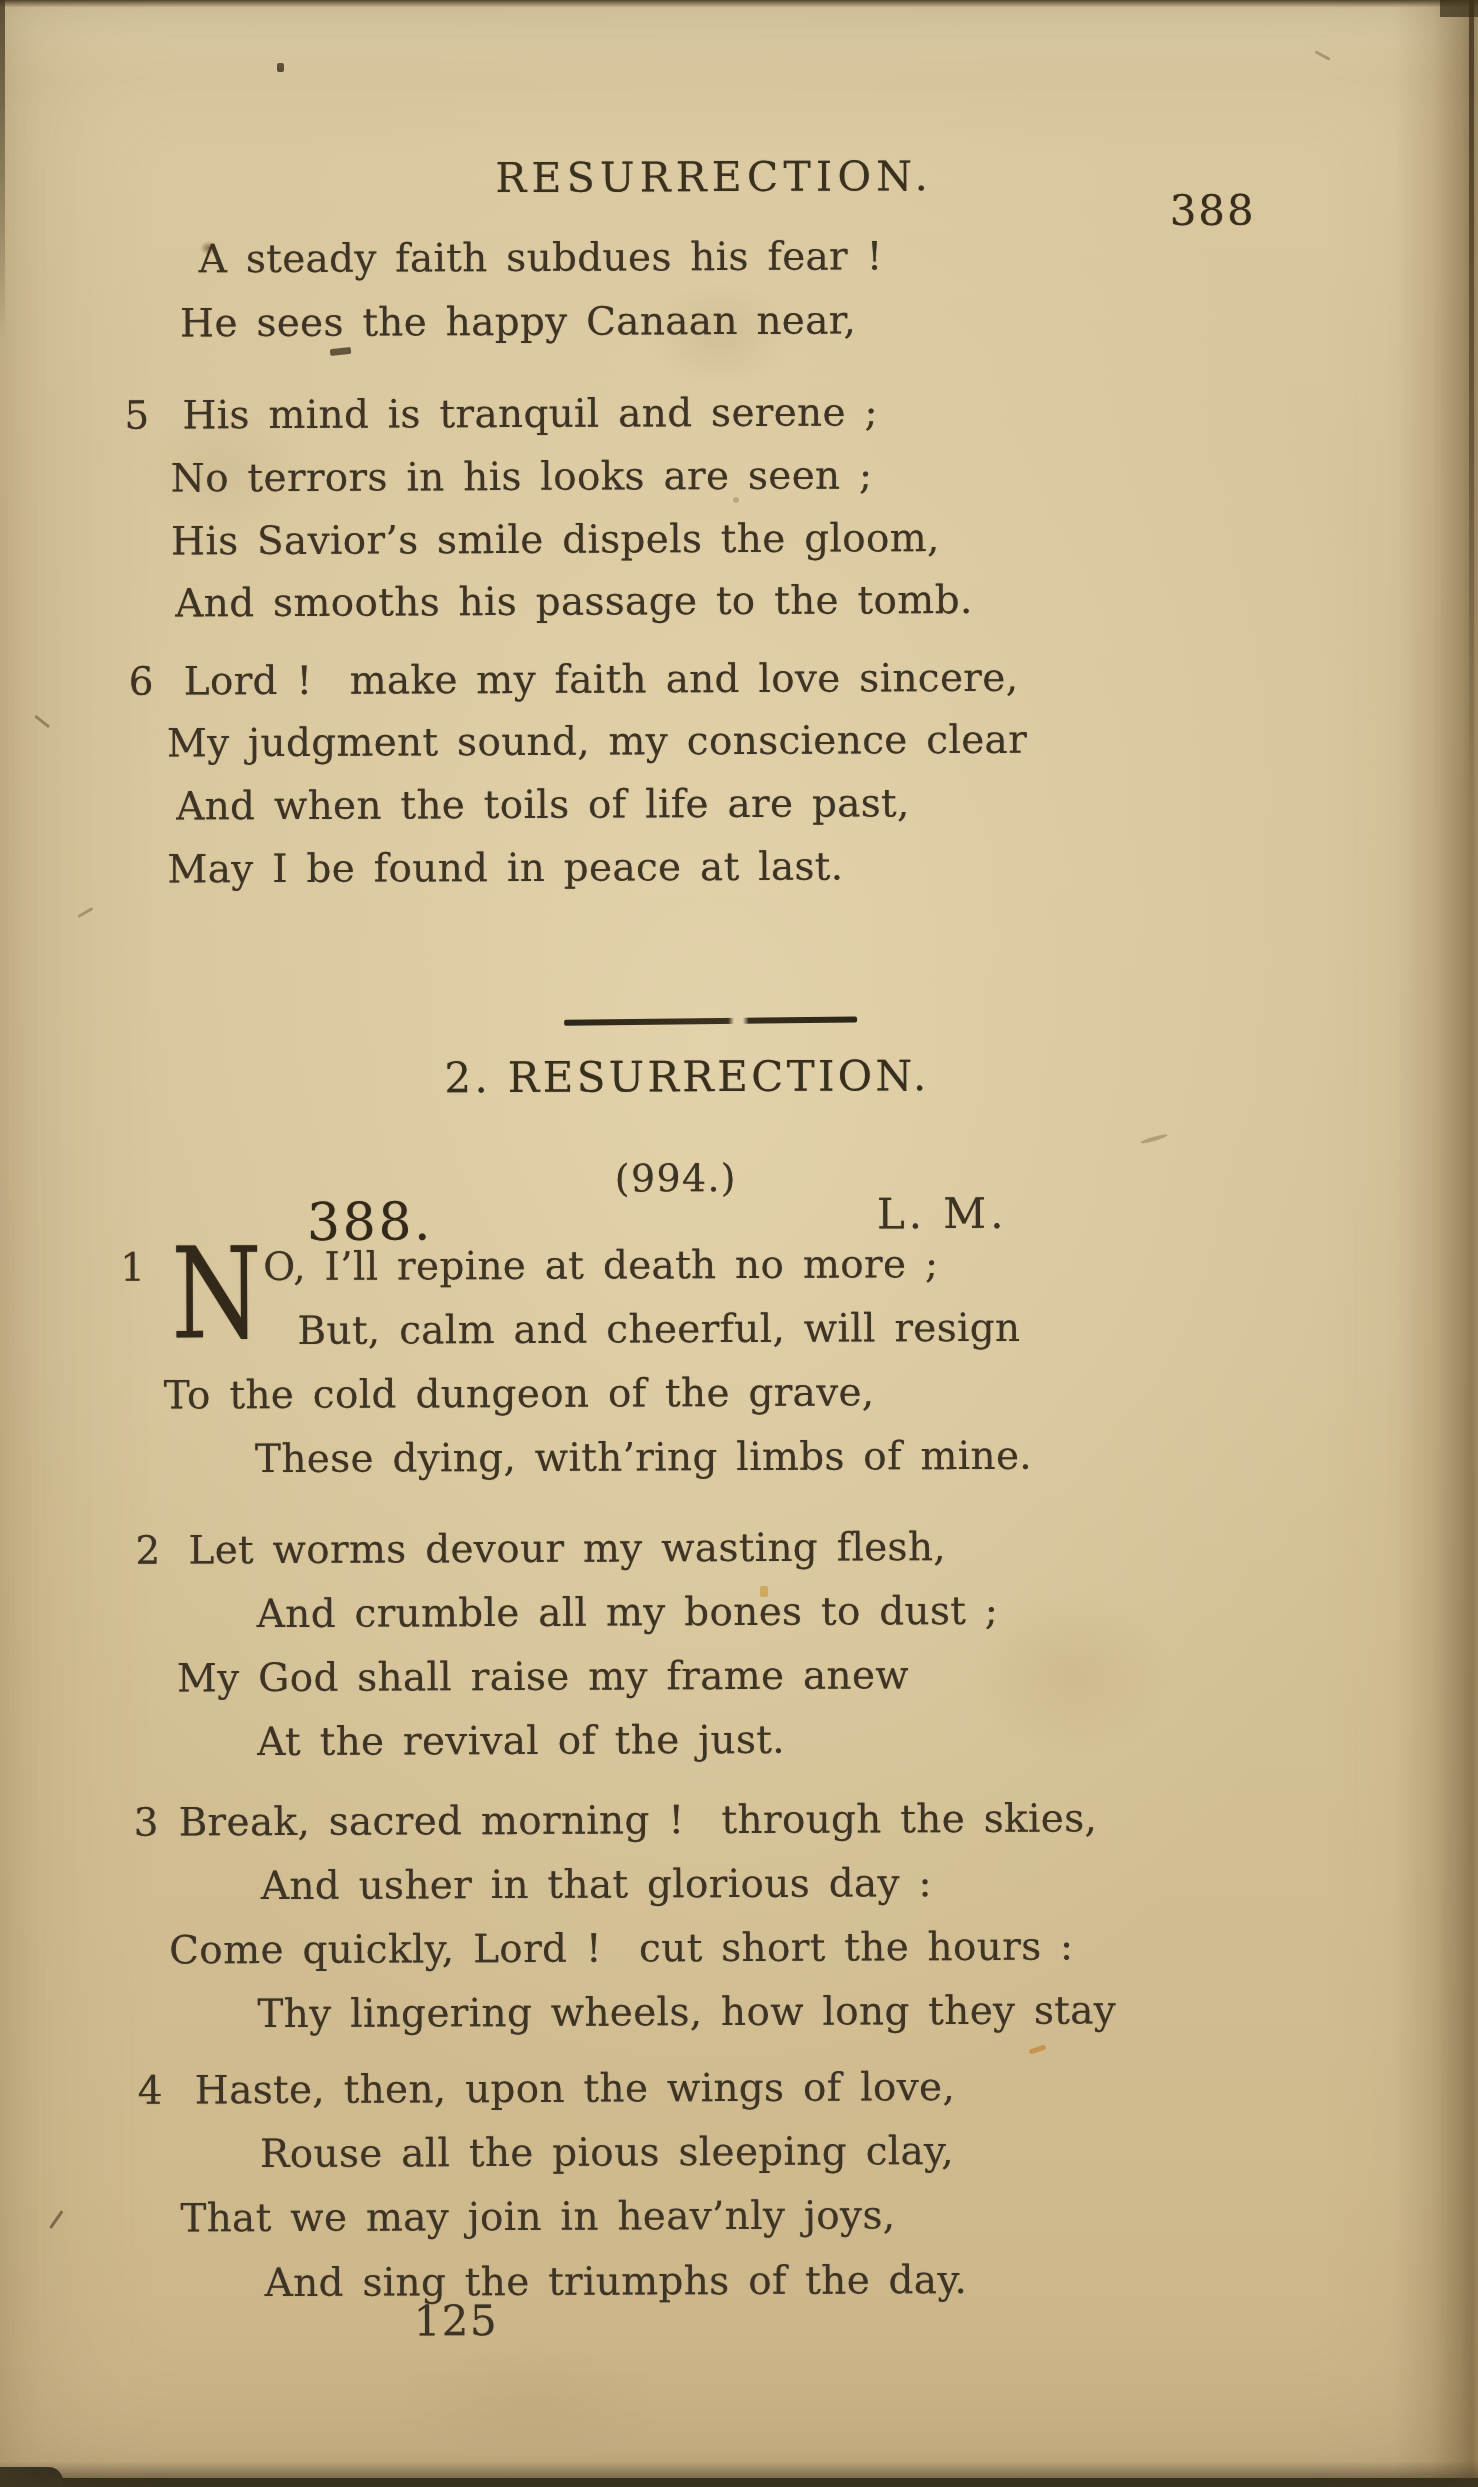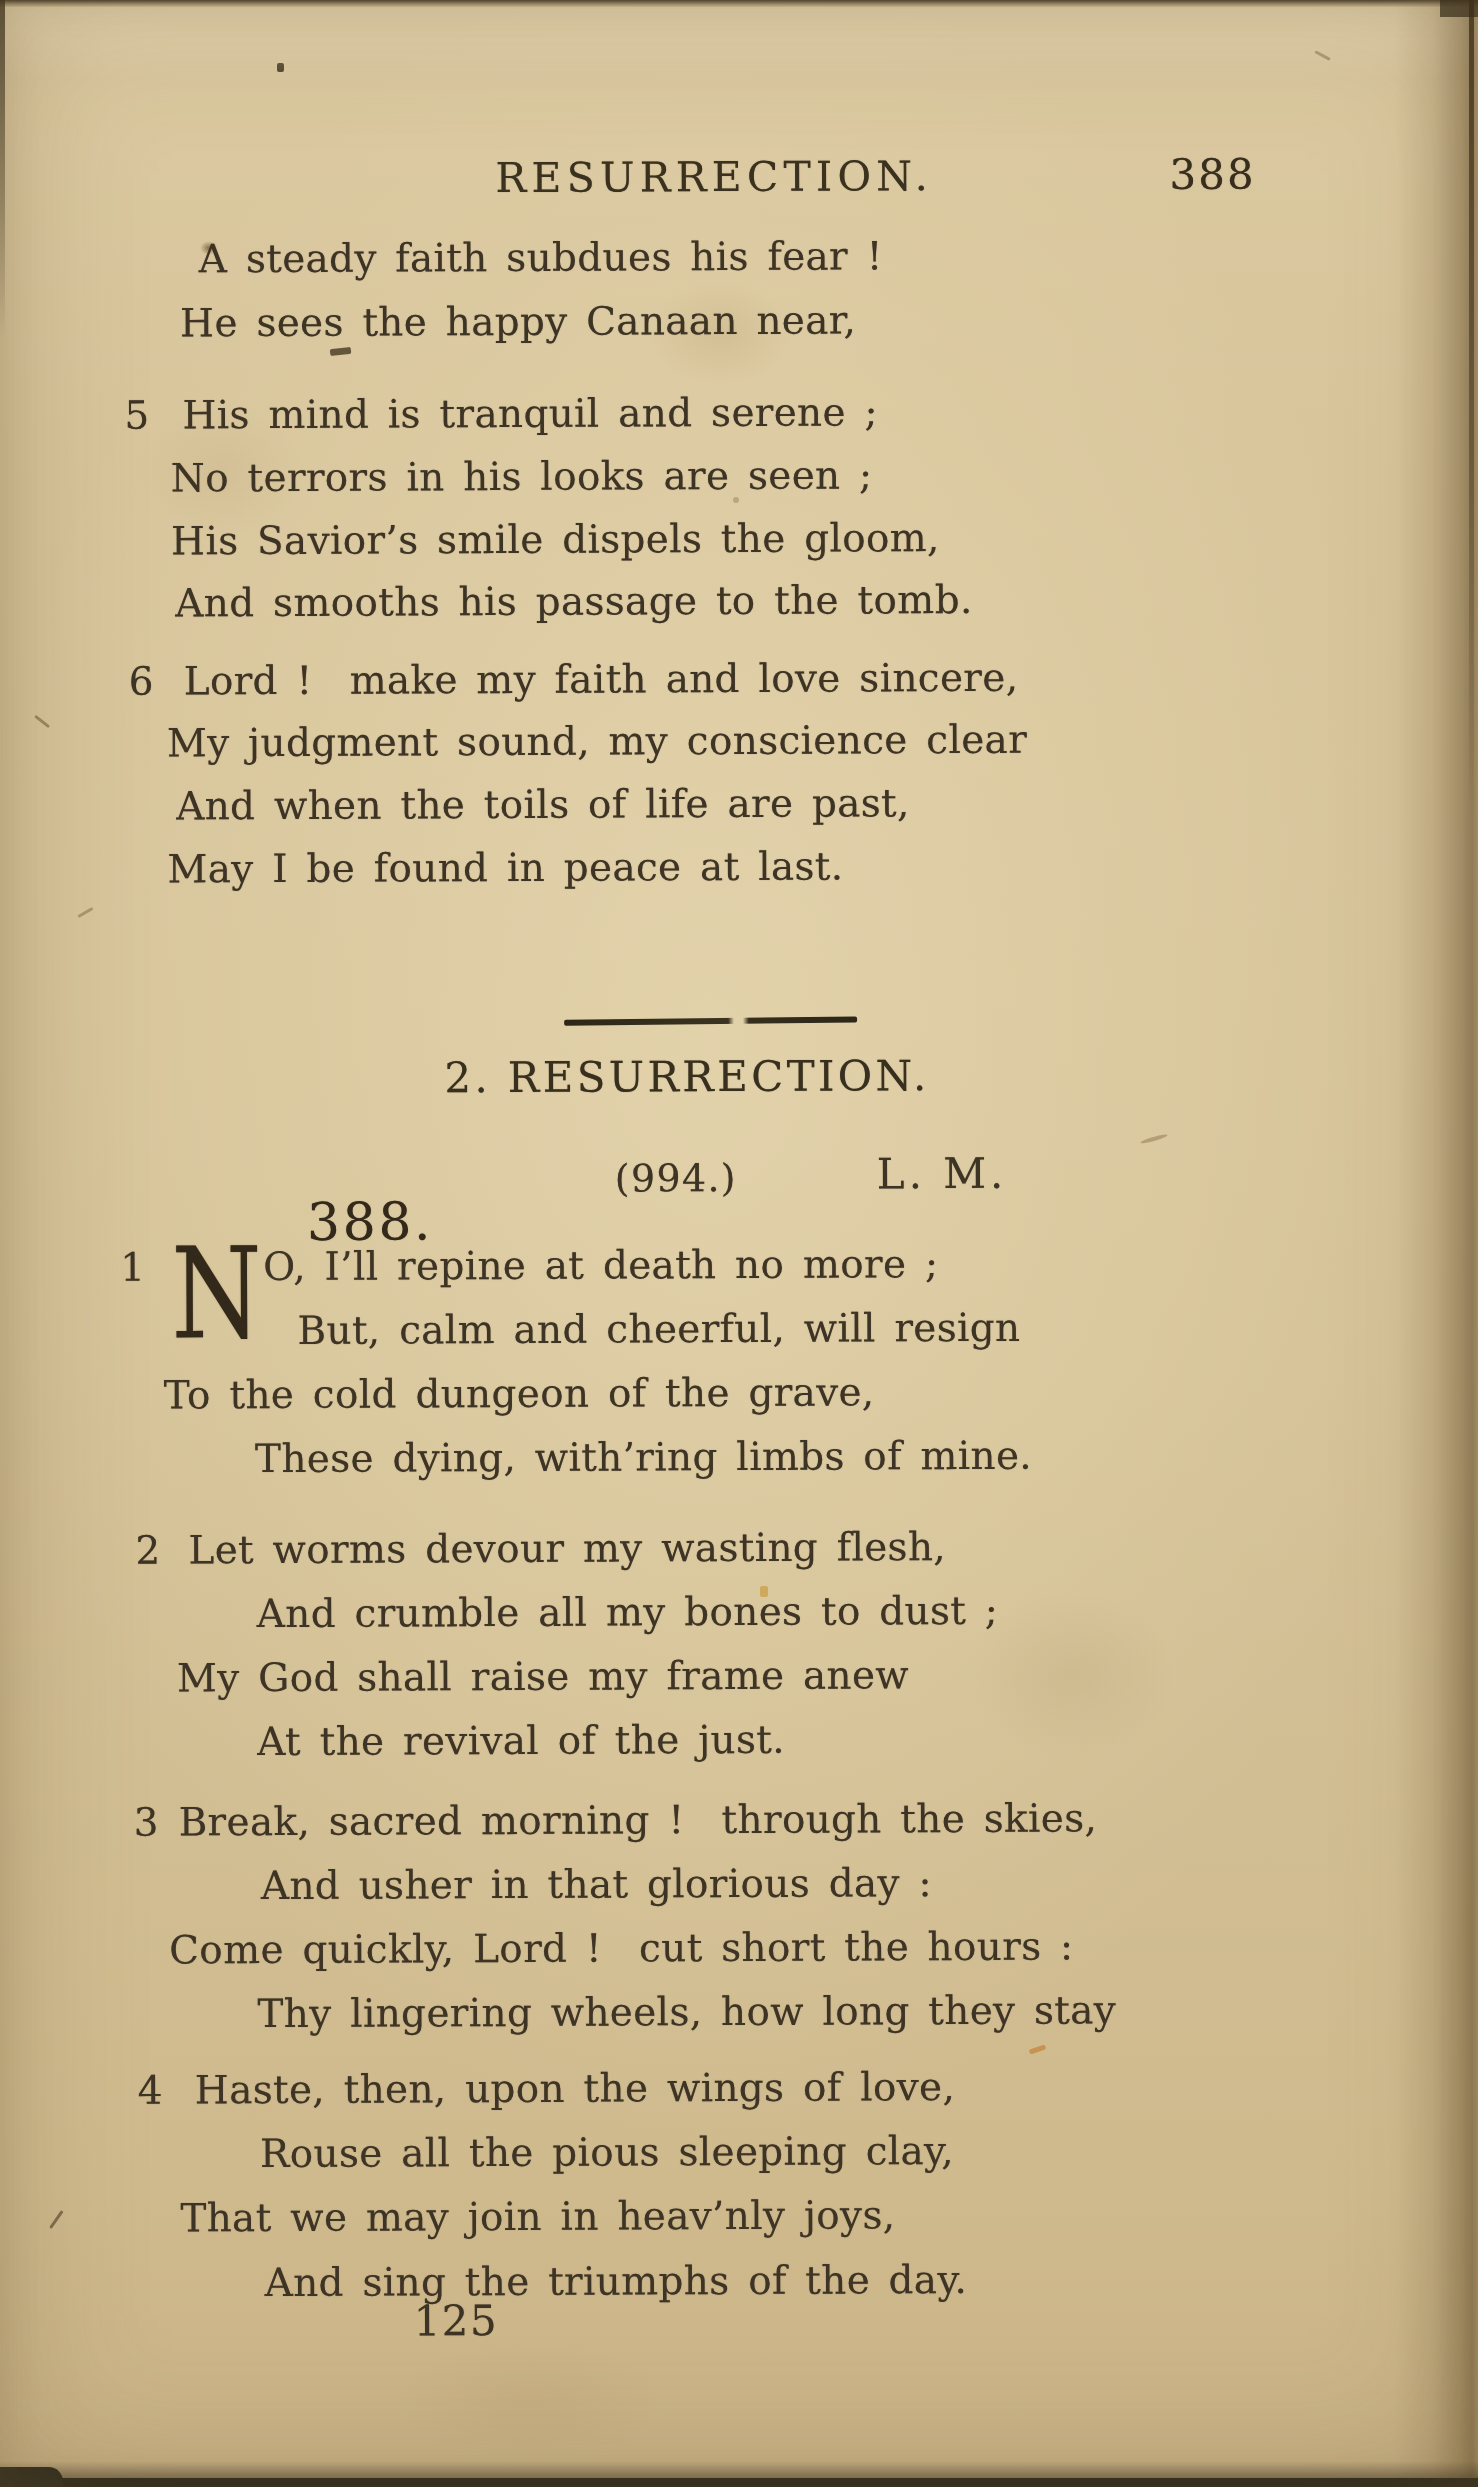"388" .page-num { margin-top: none -> 36px }
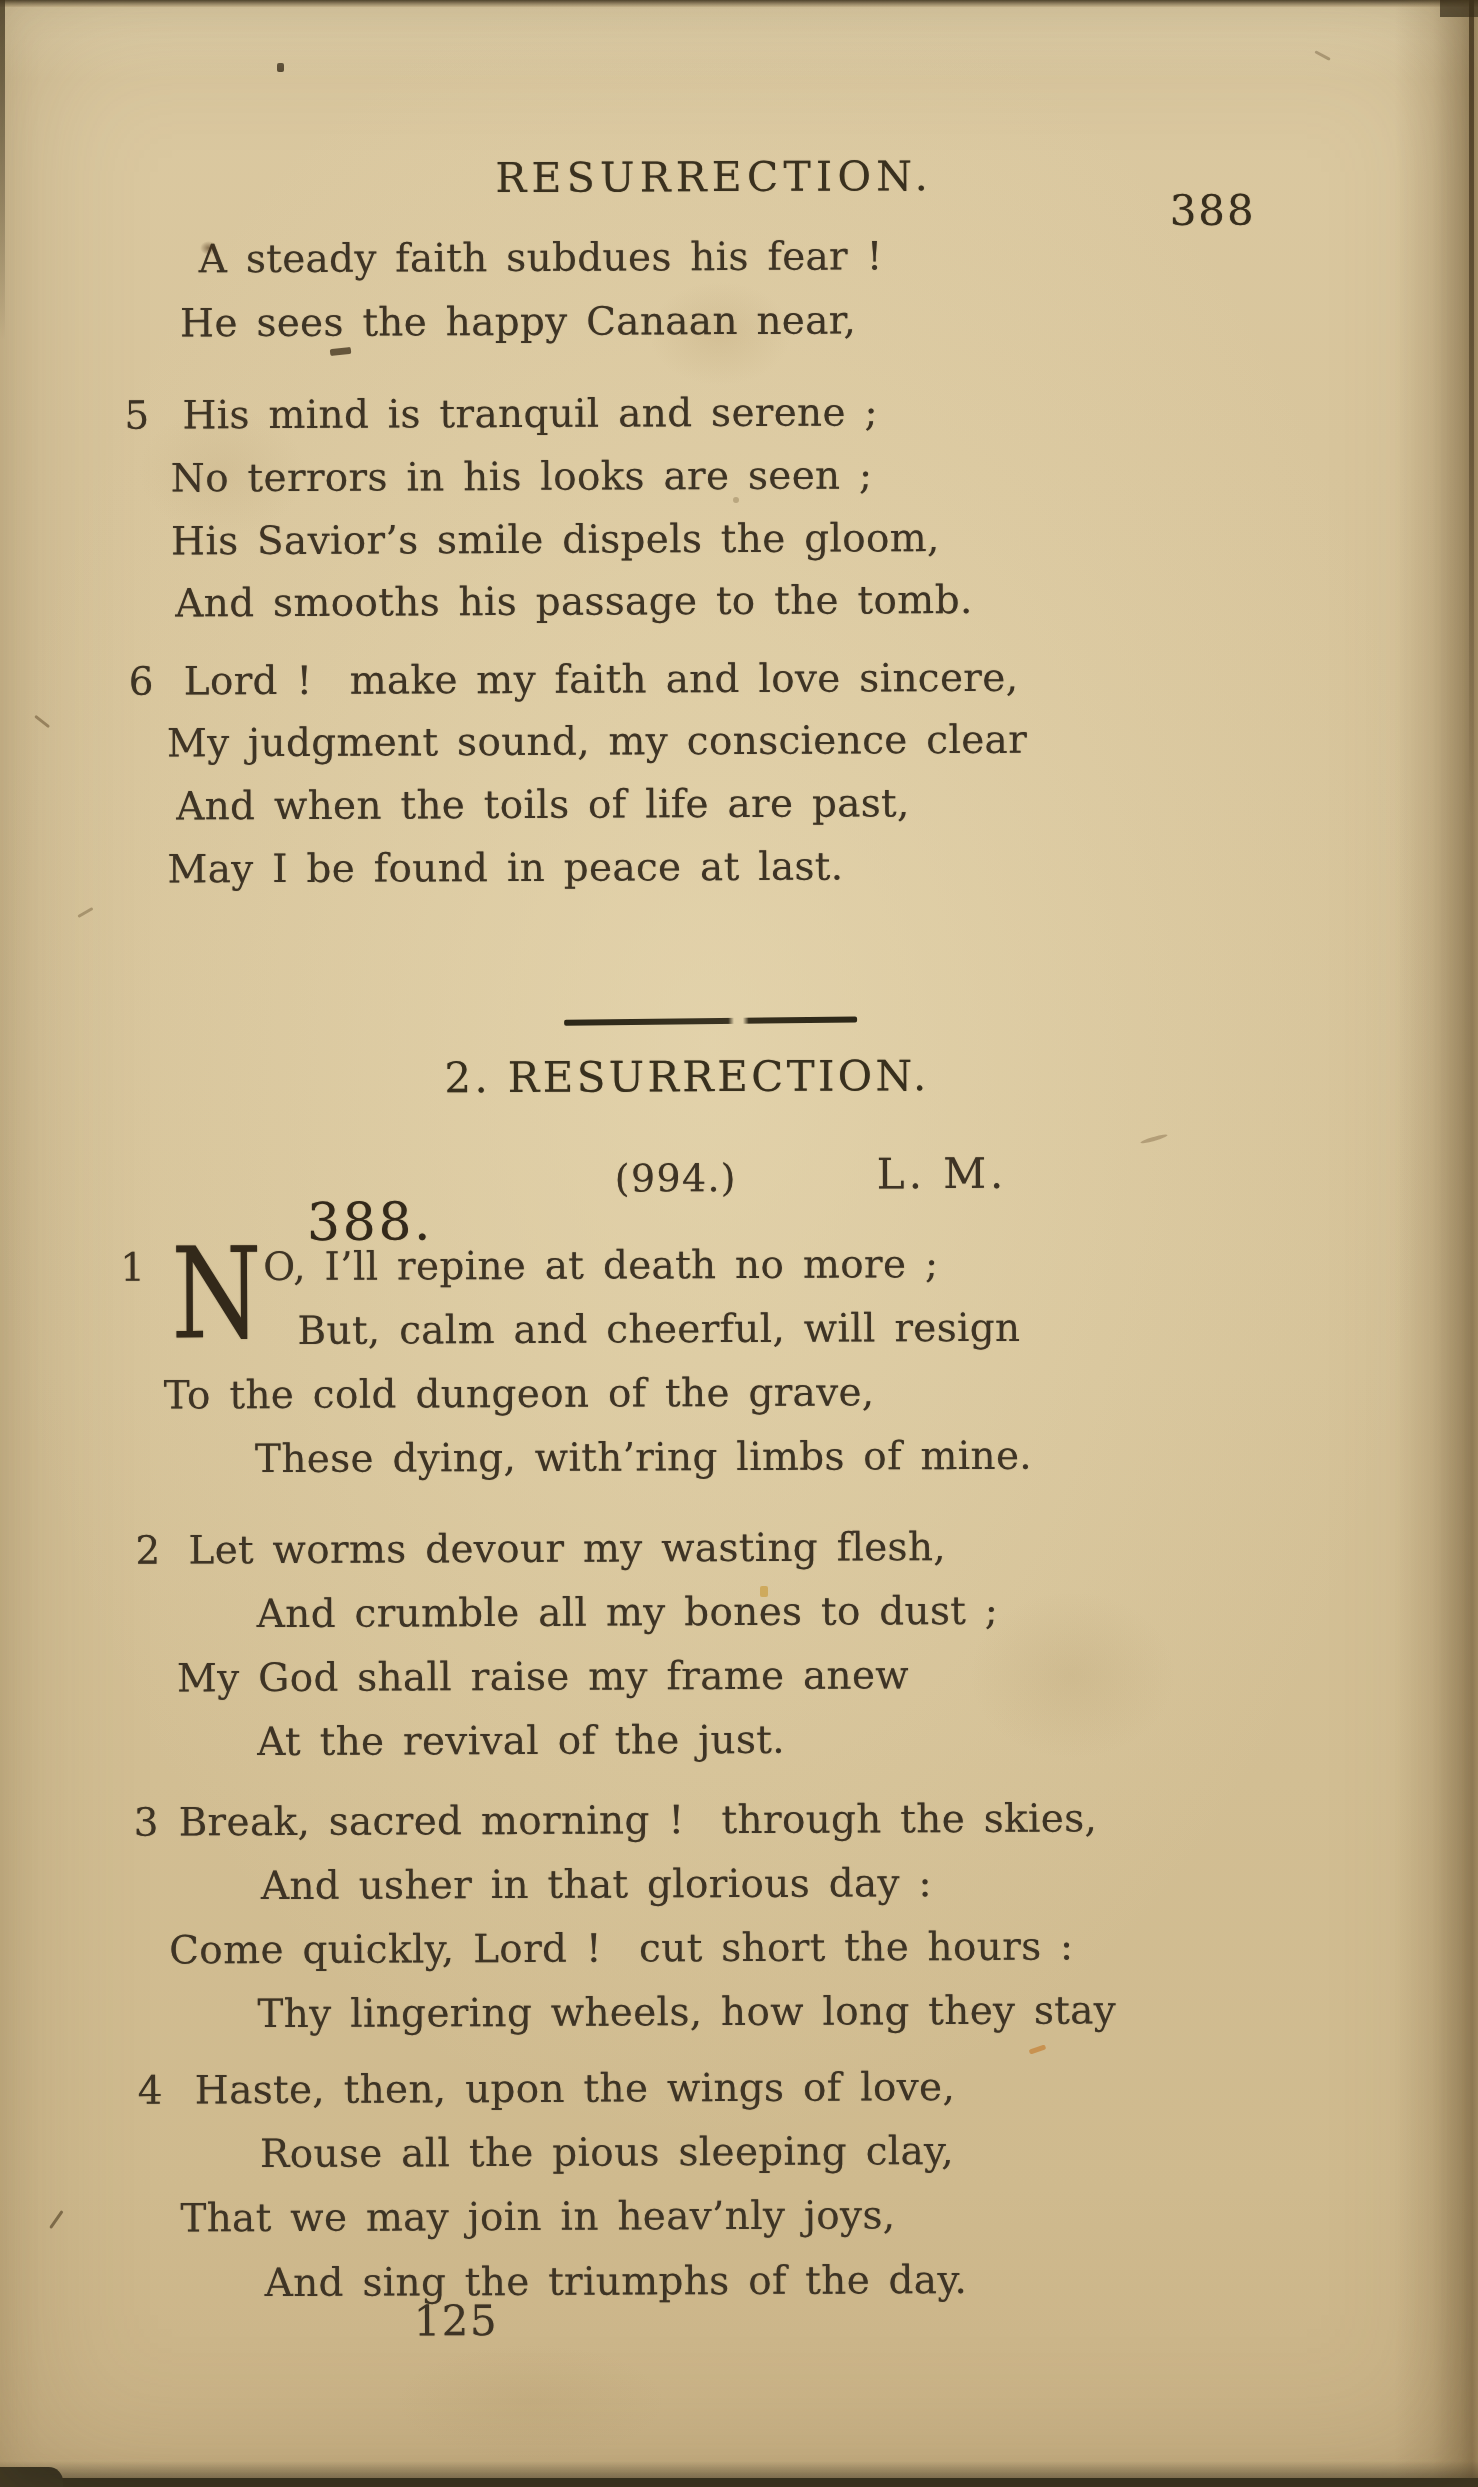"L. M." div.ink { top: 1150px -> 1190px }
